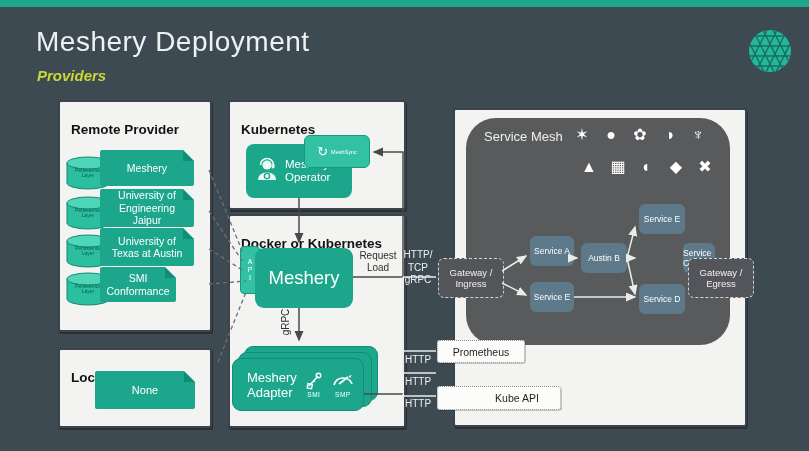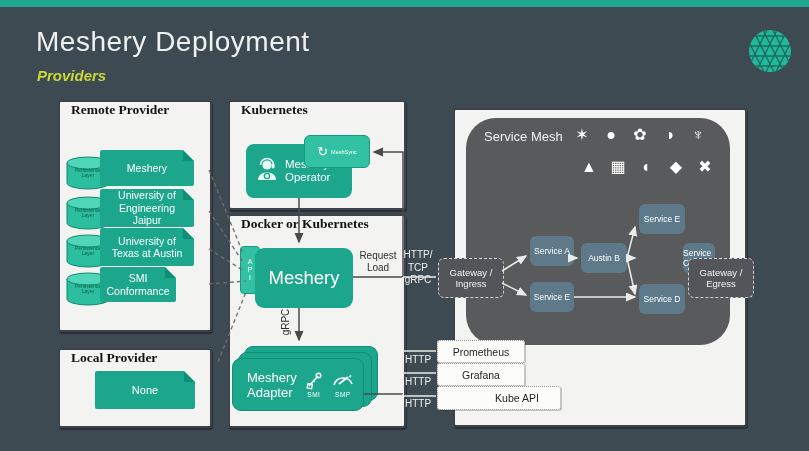"Remote Provider" .panel-title { font-family: Liberation Serif, serif -> none; top: 0 -> 20px }
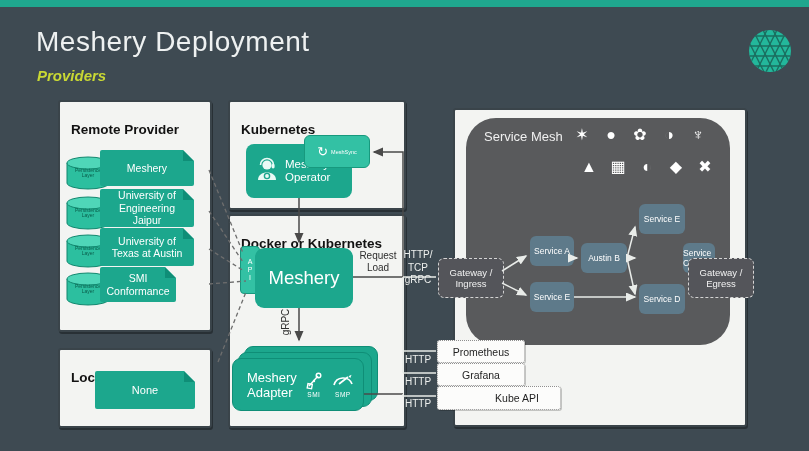"Grafana" div.abs { html: <div>Grafana</div> -> none }
